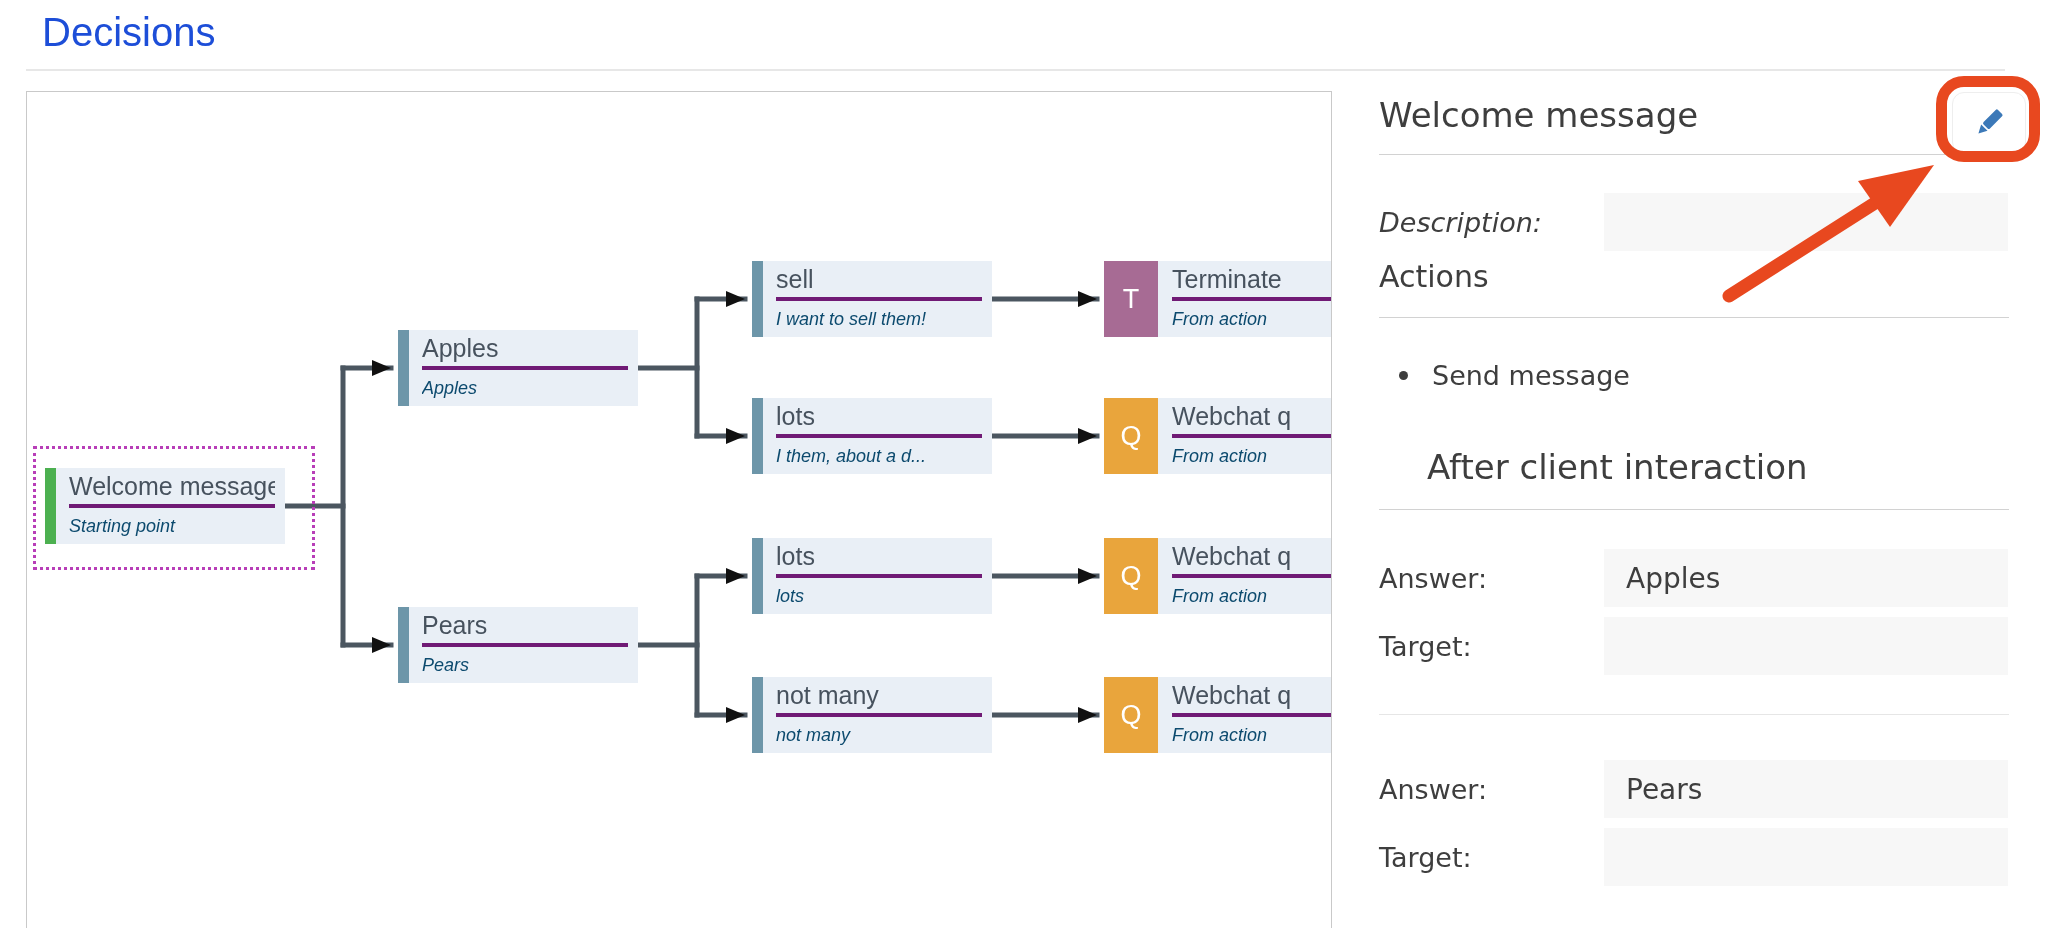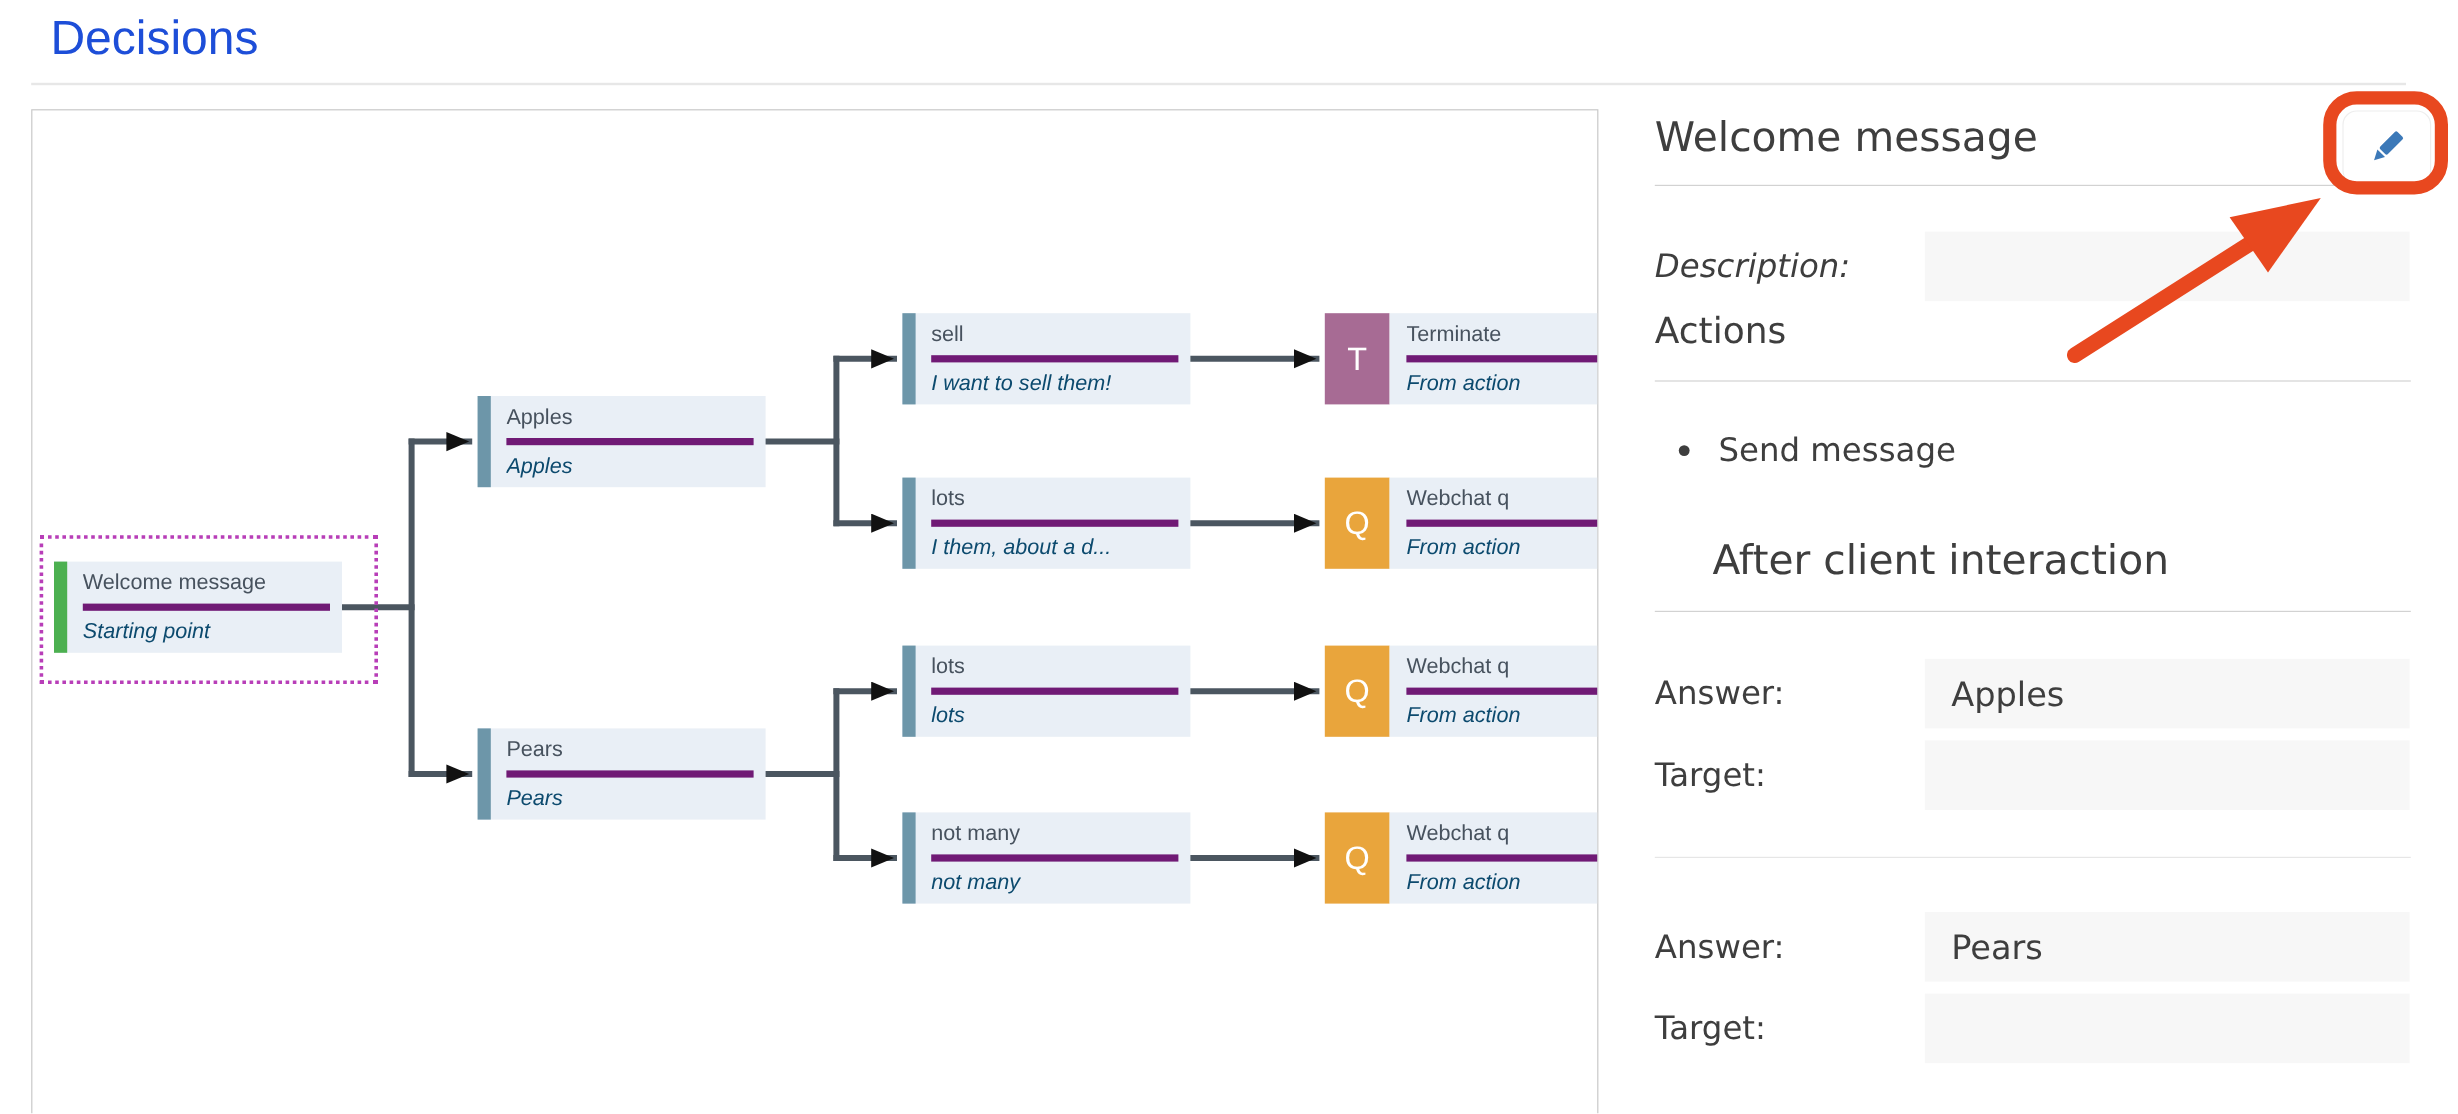"sell" .ntitle { border-bottom: 6px solid #701a75 -> 4px solid #701a75; font-size: 18px -> 25px }
